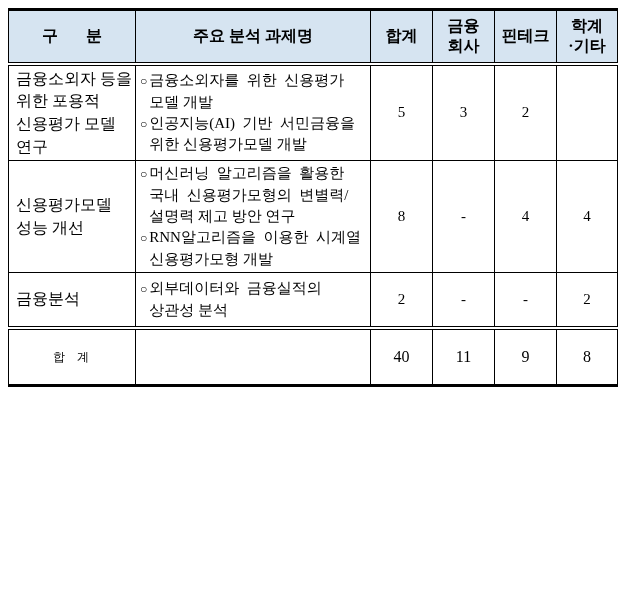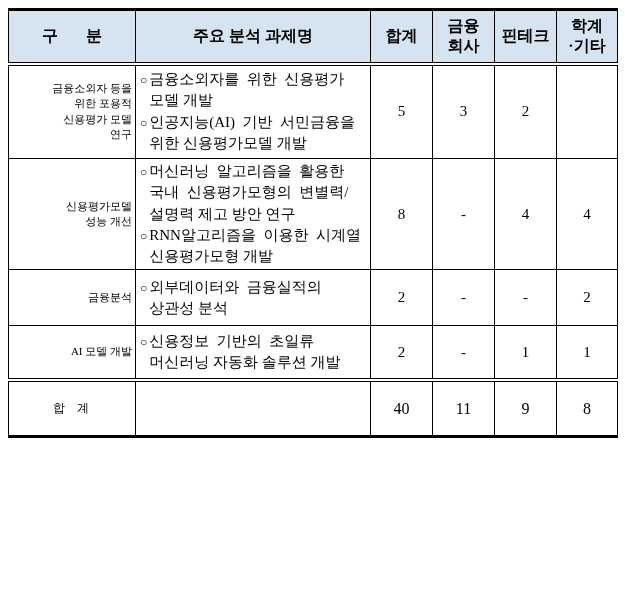"금융소외자 등을" td.cat { font-size: 11px -> 16px; text-align: right -> left }
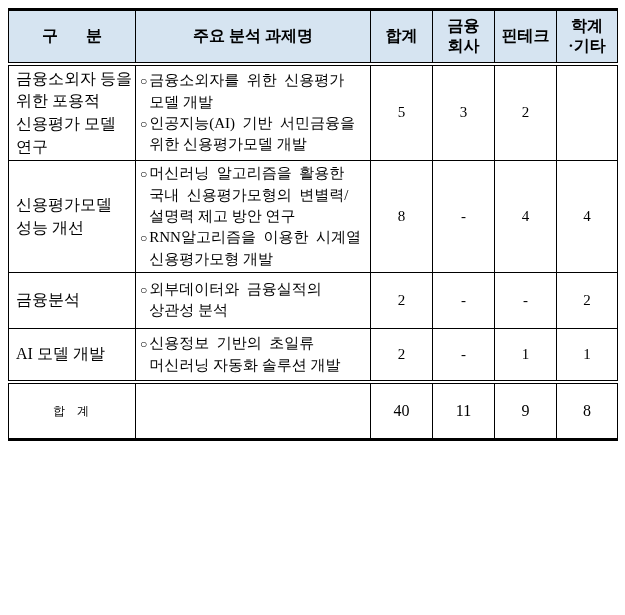"AI 모델 개발" tr { html: <tr> <td>AI 모델 개발</td> <td> <div> <span>○</span> <span>신용정보 기반의 초일류 머신러닝 자동화 솔루션 개발</span> </div> </td> <td>2</td> <td>-</td> <td>1</td> <td>1</td> </tr> -> none }
